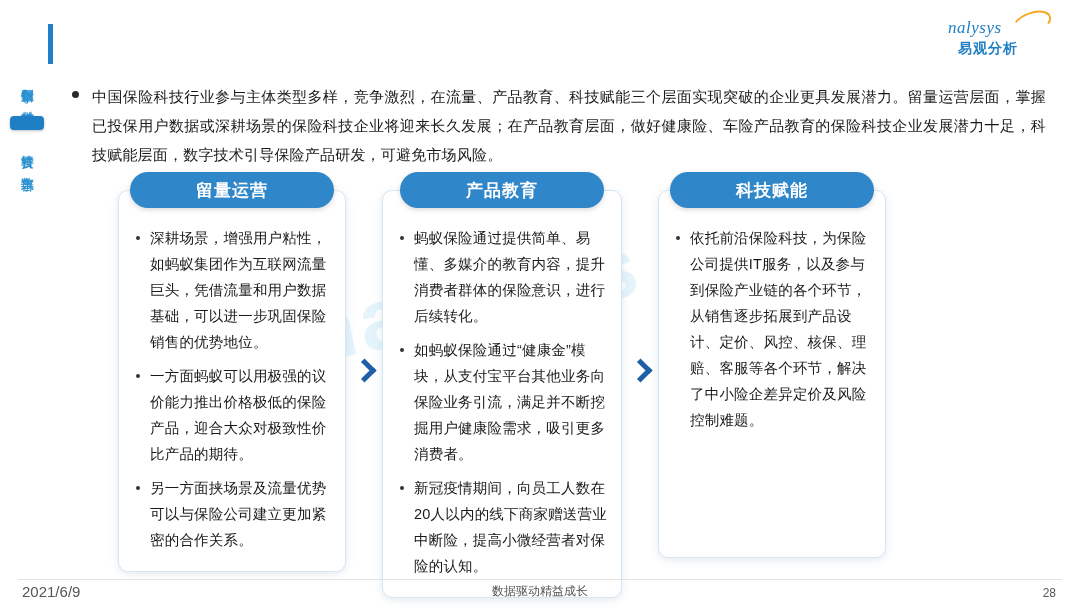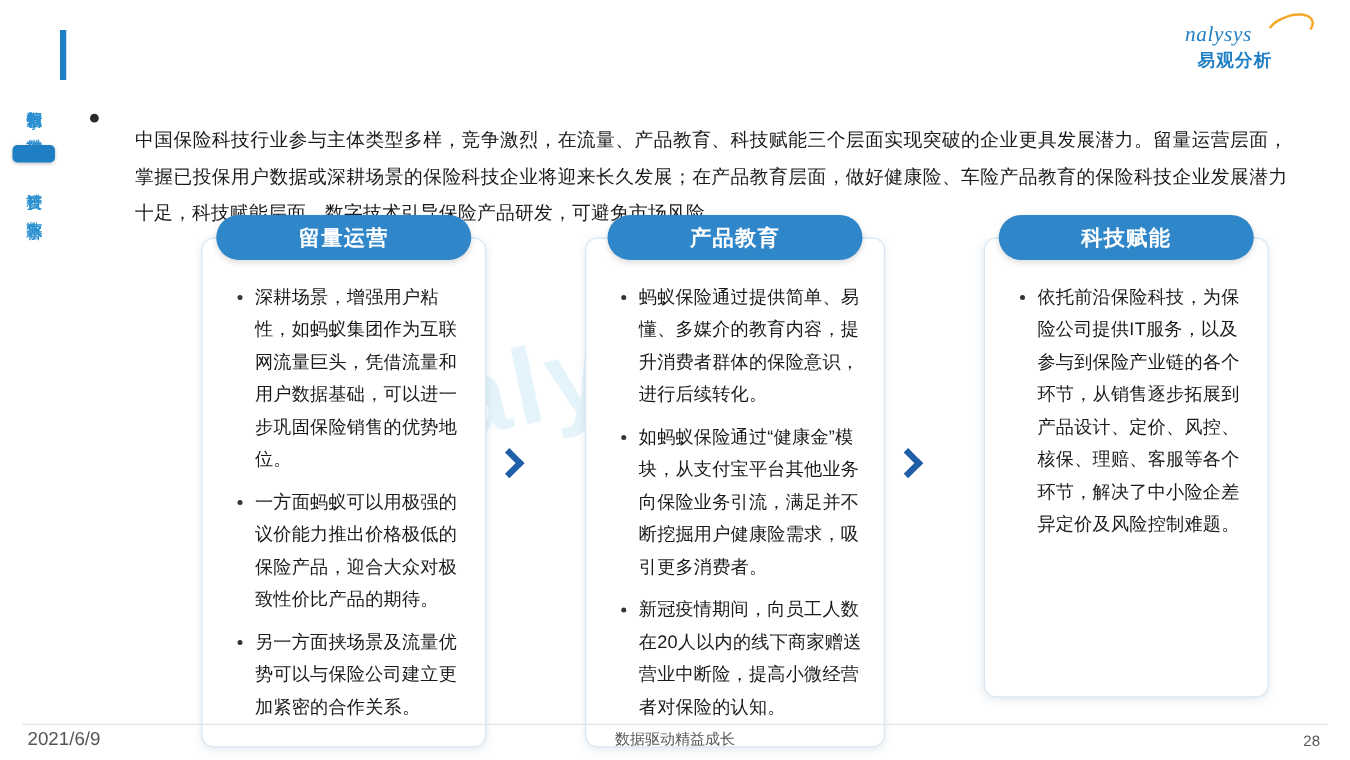"中国保险科技行业参与主体类型多样，竞争激烈，在流量、产品教育、科技赋能三个层面实" .intro p { margin: 16px -> 0 }
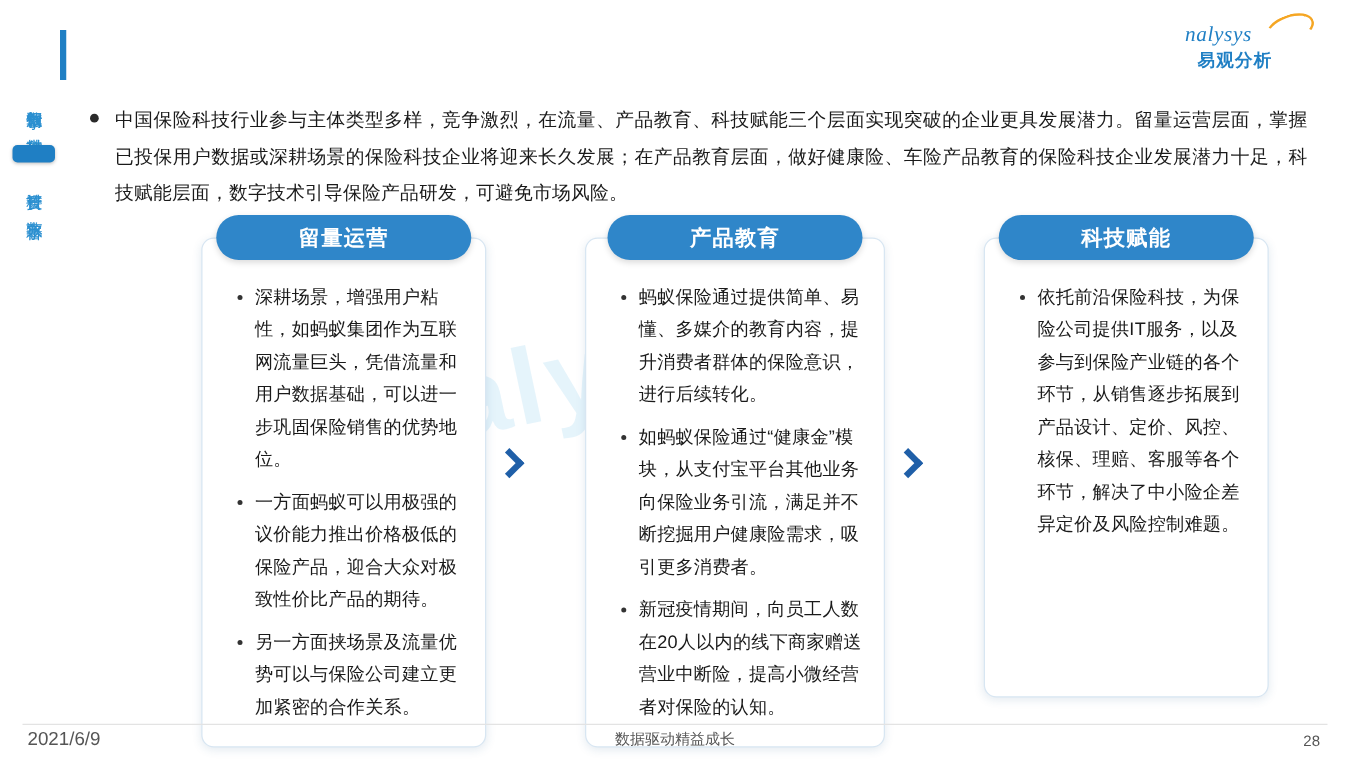"留量运营" .col { margin-left: 43px -> none }
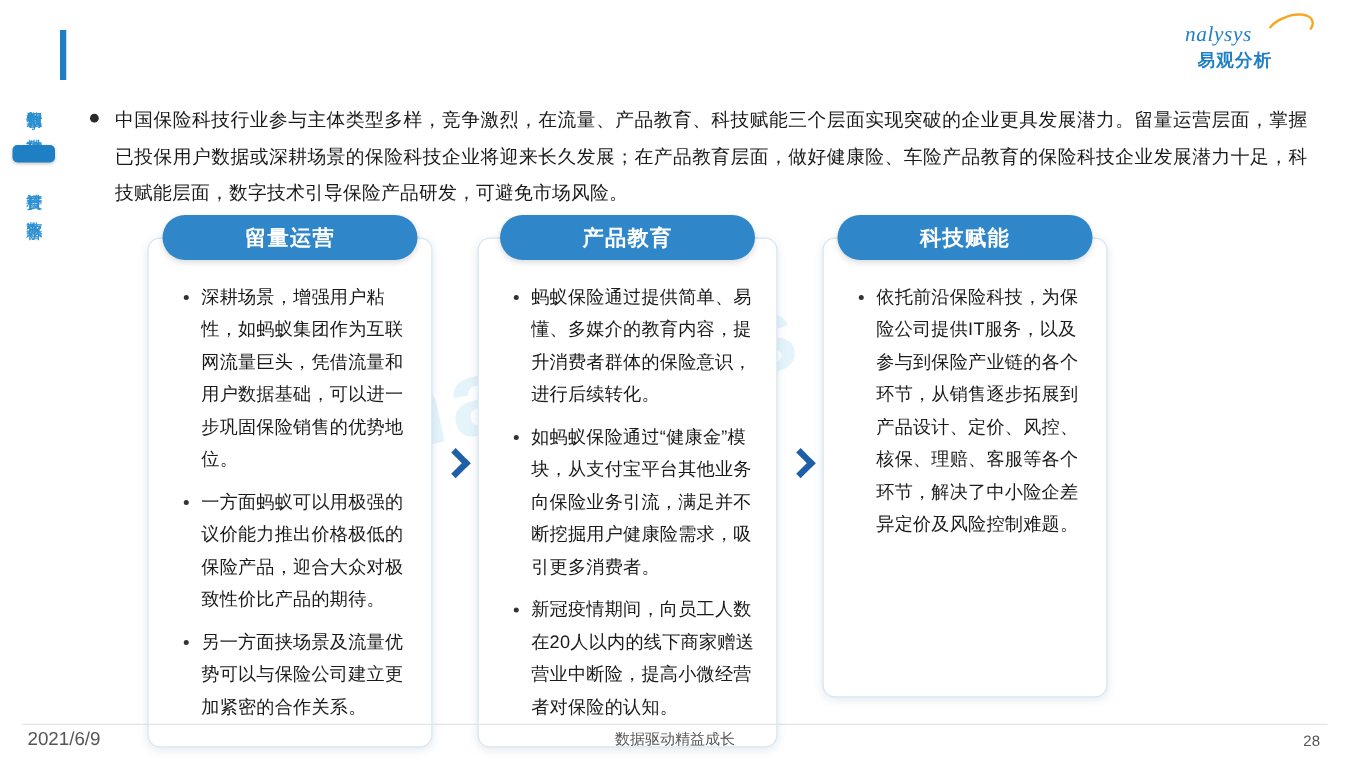"深耕场景，增强用户粘性，如蚂蚁集团作为互联网流量巨头，凭借流量和用户数据基础，可" .card { padding: 34px 14px 18px 26px -> 34px 14px 18px 15px }
